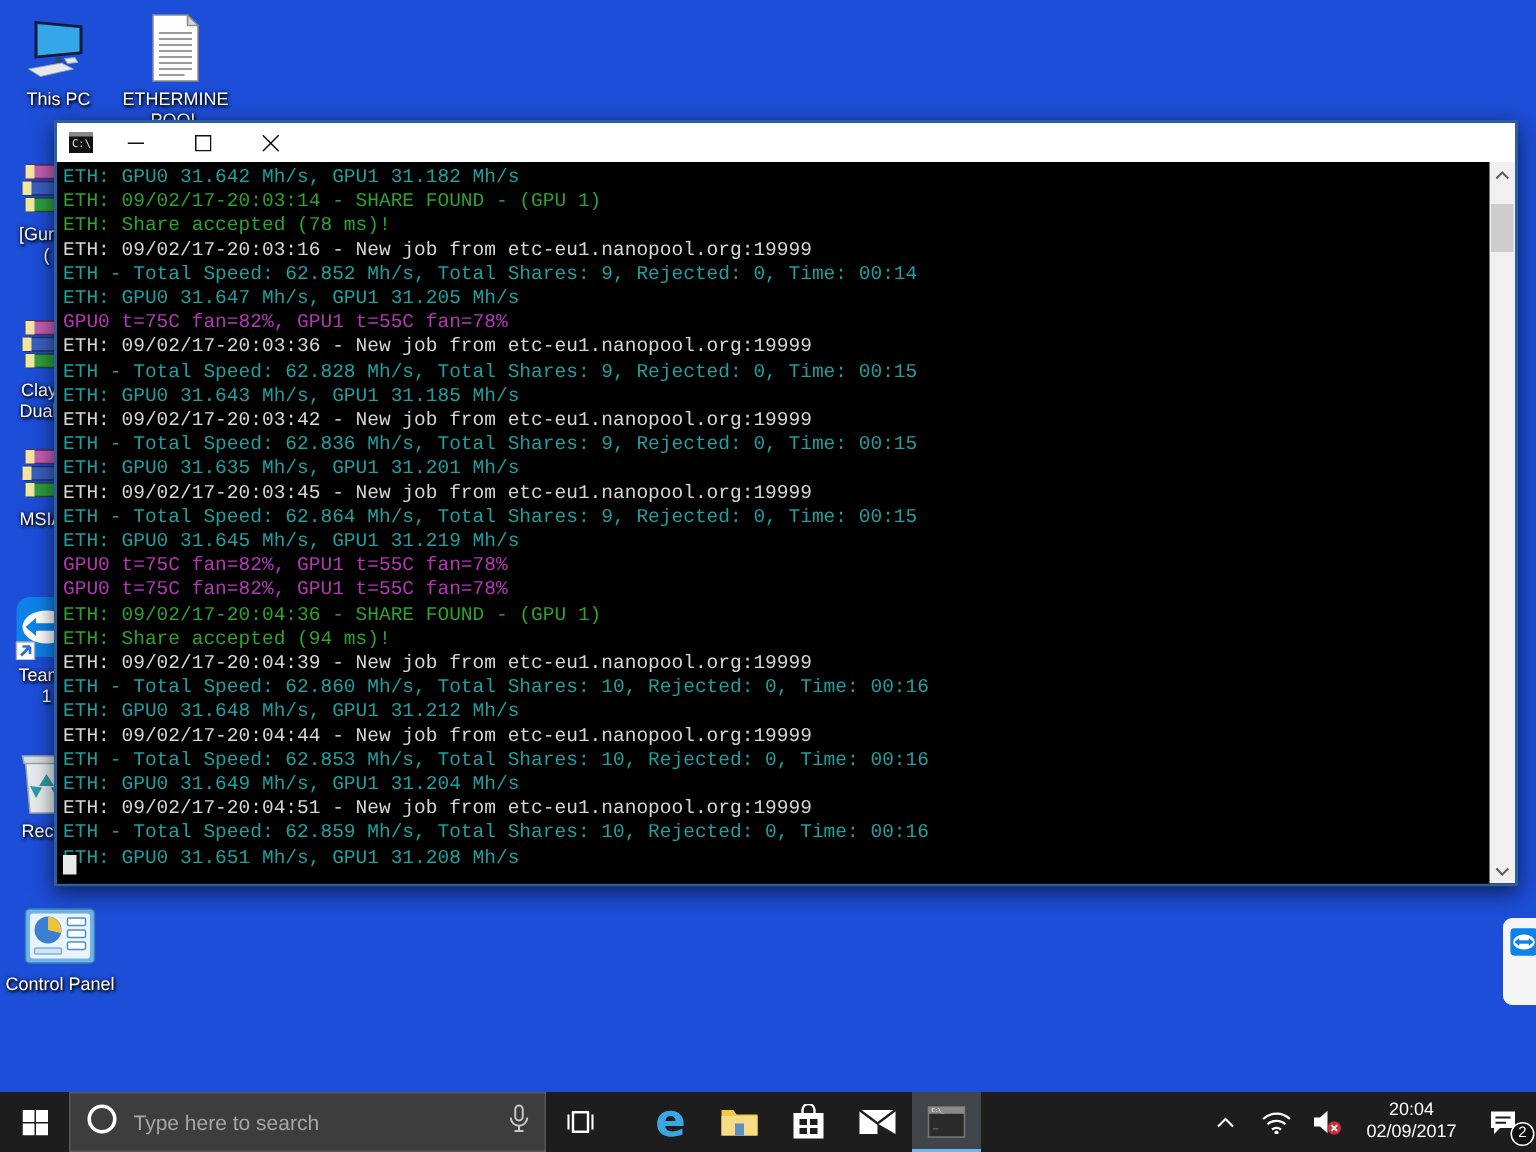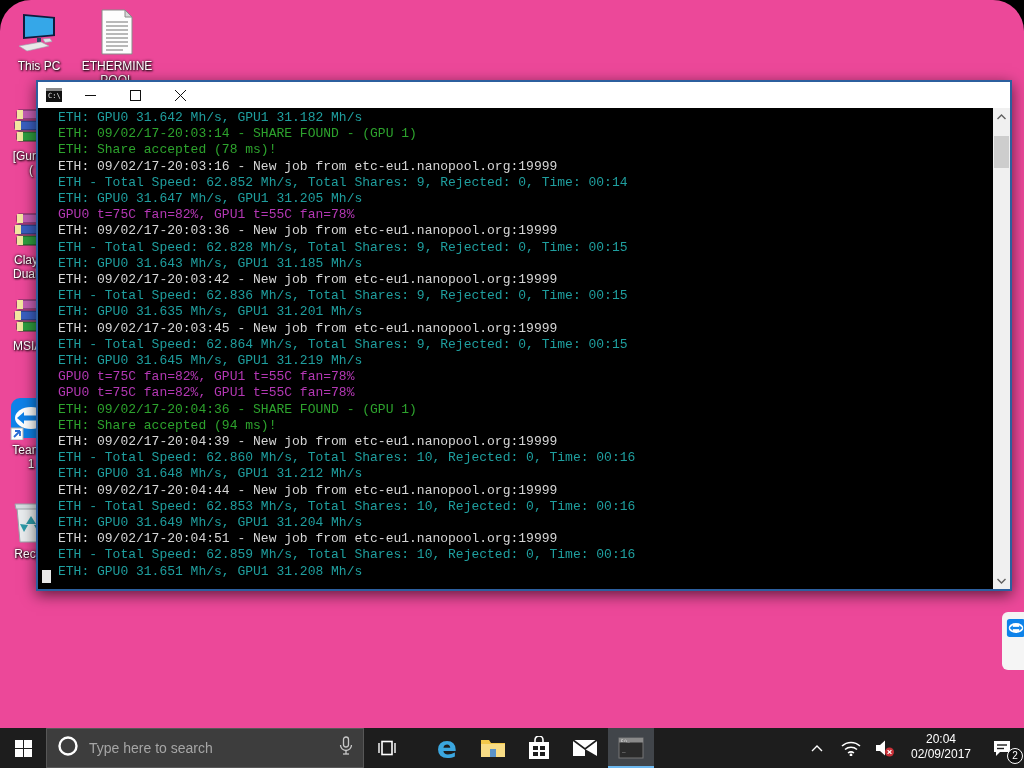"This PC" .desktop { background: #ec4899 -> #1d4ed8; border-radius: 31px -> none }
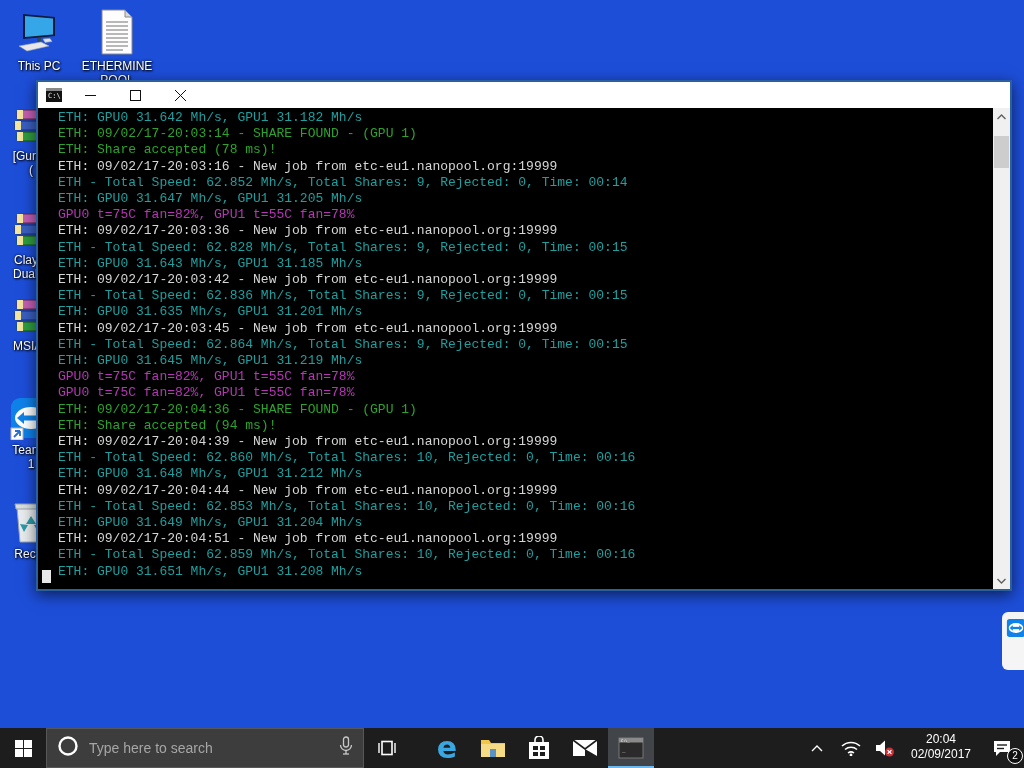"ETH: GPU0 31.642 Mh/s, GPU1" .console-text { left: 20px -> 4px }
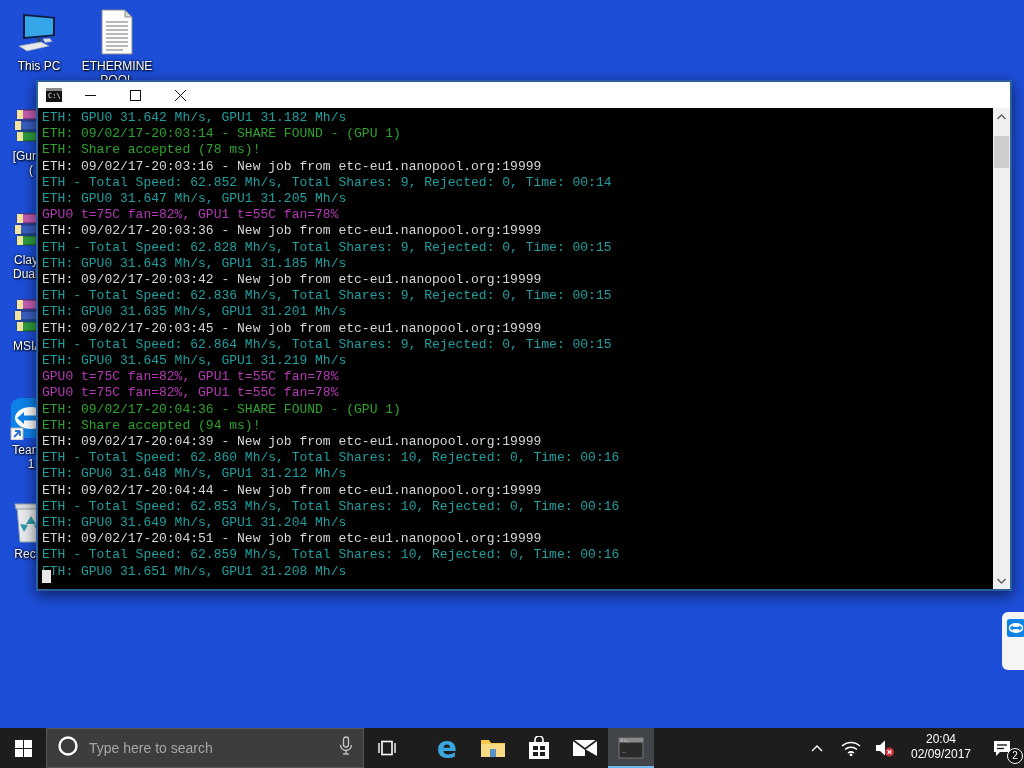"Control Panel" div.dicon { html: none -> <div> <span> <svg> <rect></rect> <rect></rect> <circle></circle> <path></path> <rect></rect> <rect></rect> <rect></rect> <rect></rect> </svg> </span> <span>Control Panel</span> </div> }
